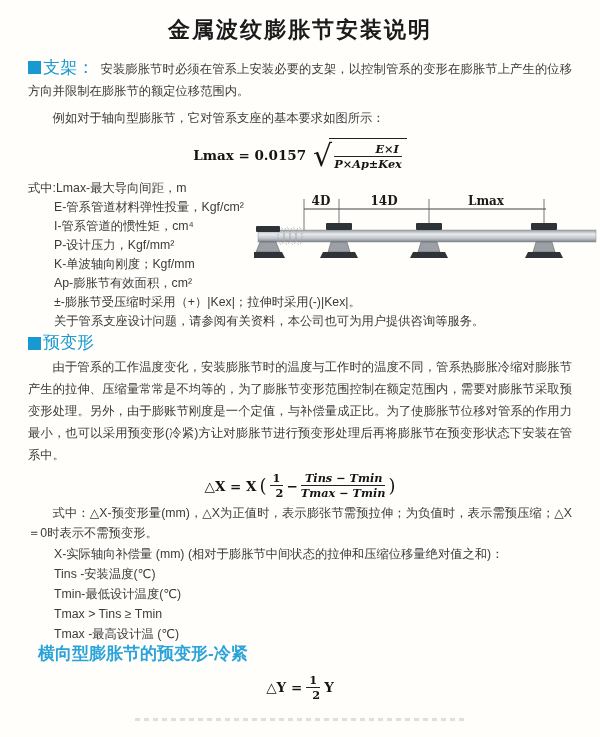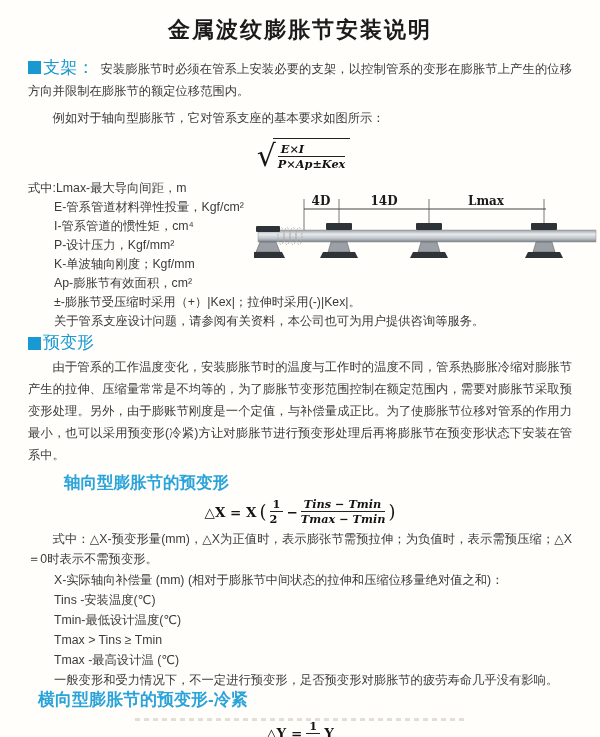"Lmax = 0.0157" span { html: none -> <span>Lmax = 0.0157</span> }
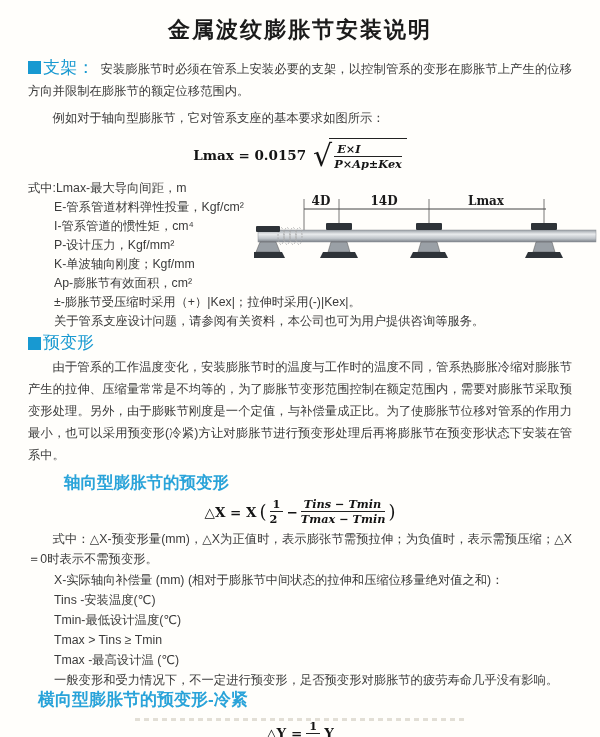"E×I" .frac { text-align: left -> right }
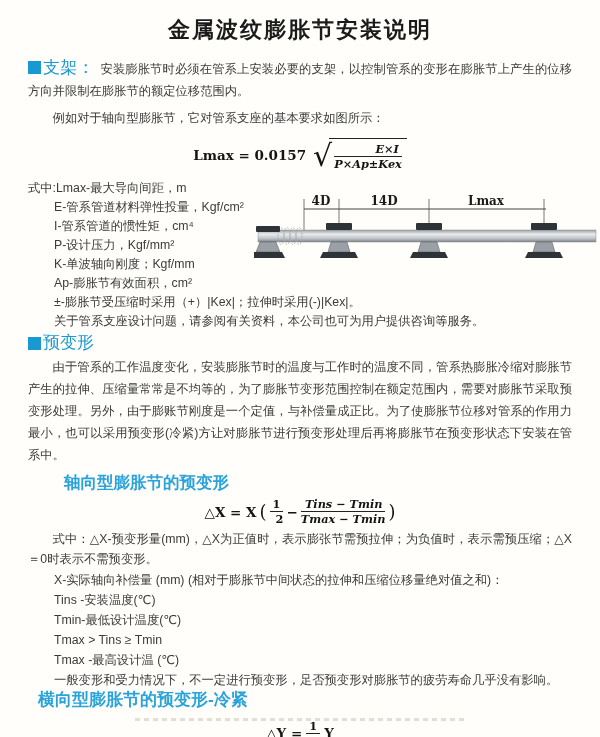"轴向型膨胀节的预变形" h3.sub { html: <h3>轴向型膨胀节的预变形</h3> -> none }
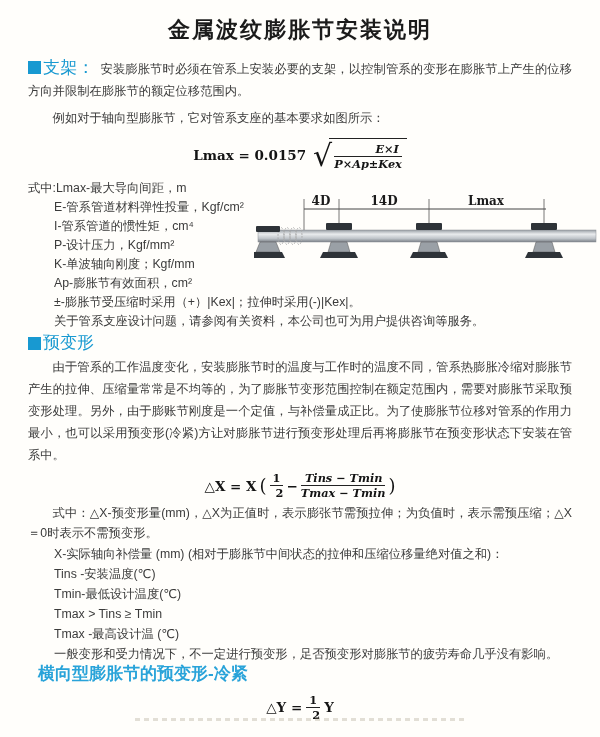"一般变形和受力情况下，不一定进行预变形，足否预变形对膨胀节的疲劳寿命几乎没有影响" div.note-line { html: <div>一般变形和受力情况下，不一定进行预变形，足否预变形对膨胀节的疲劳寿命几乎没有影响。</div> -> none }
